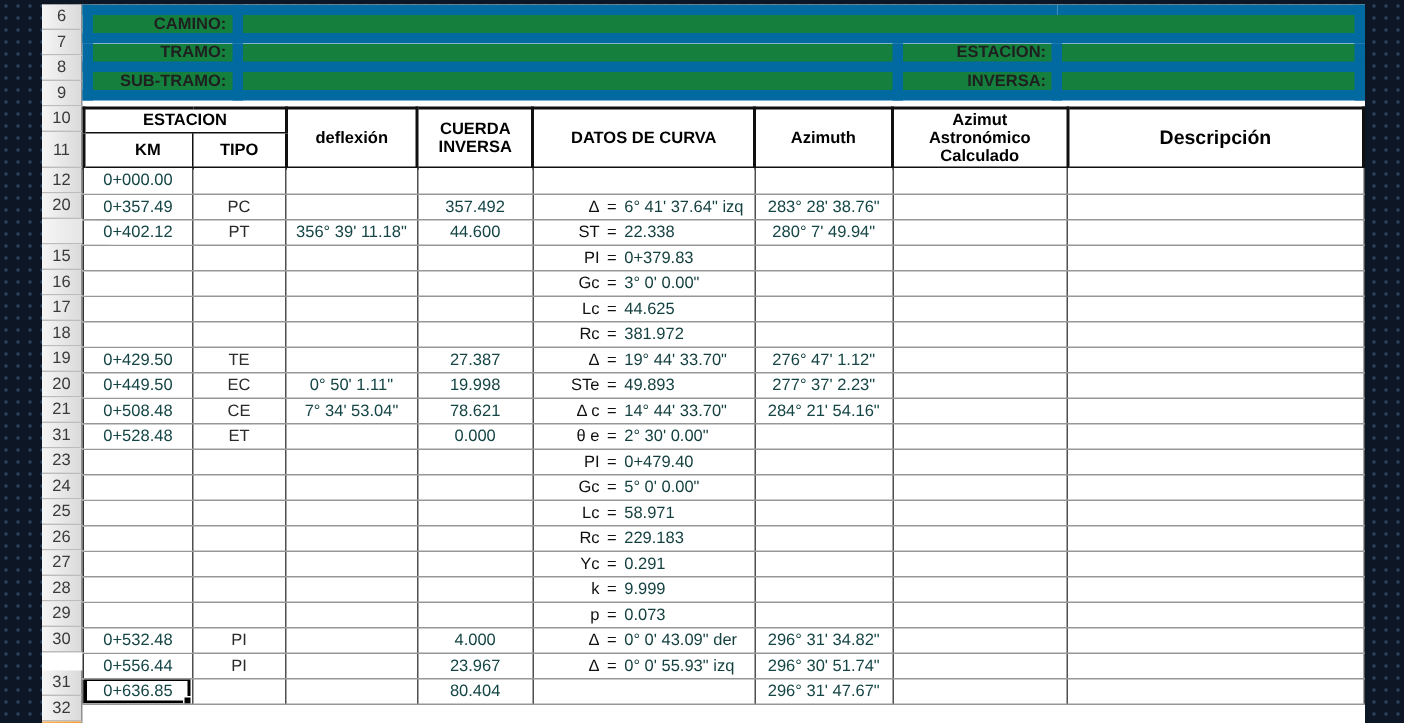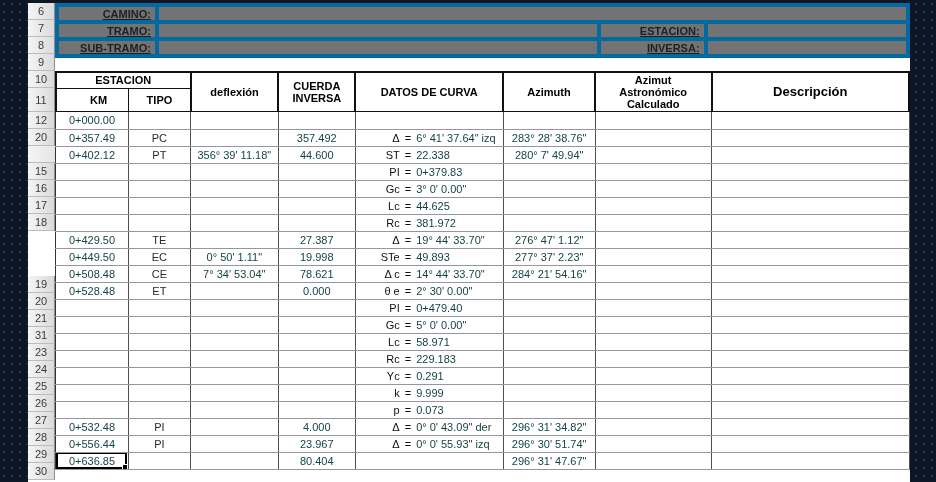"CAMINO:" .meta td { background: #737373 -> #15803d; border: 4px solid #0369a1 -> 7px solid #0369a1; text-decoration: underline -> none }
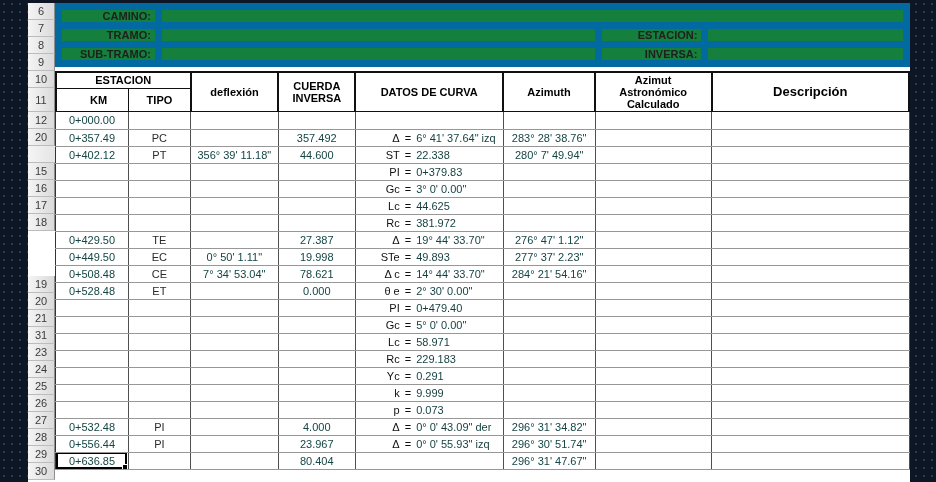"19" div.rn { margin-top: 45px -> none }
